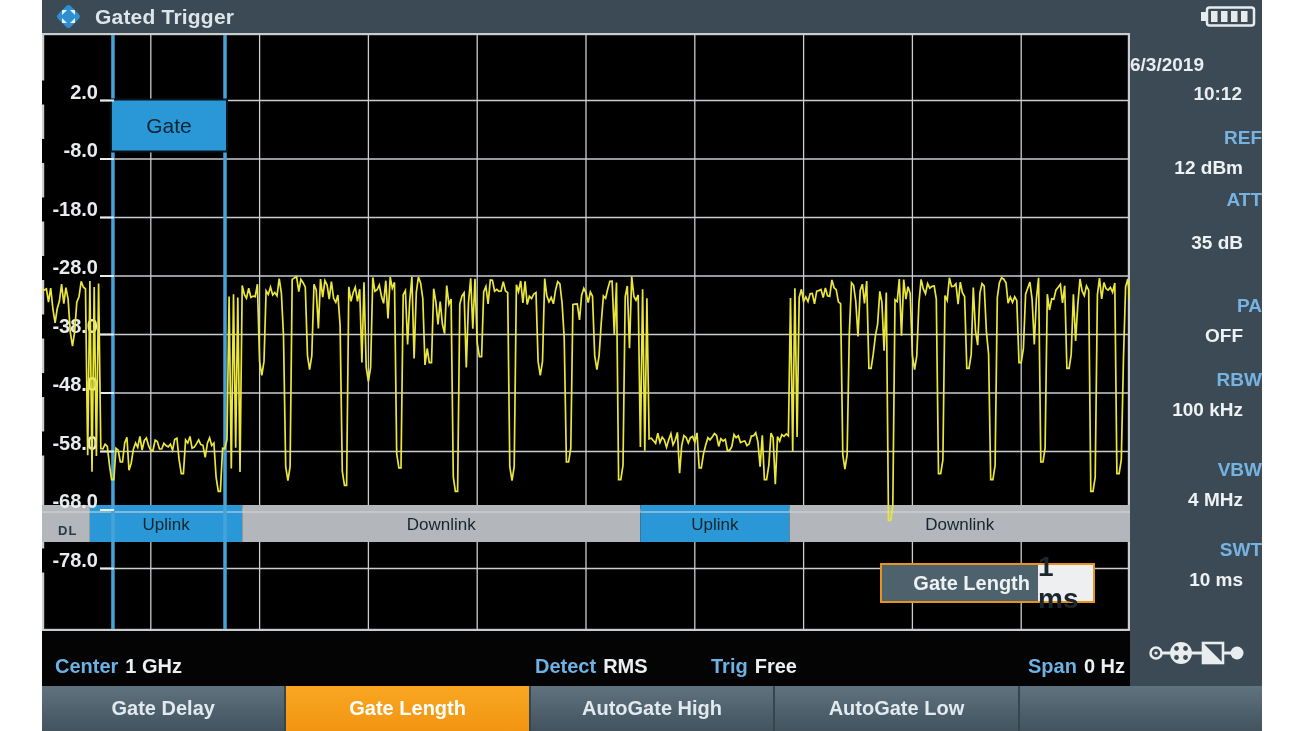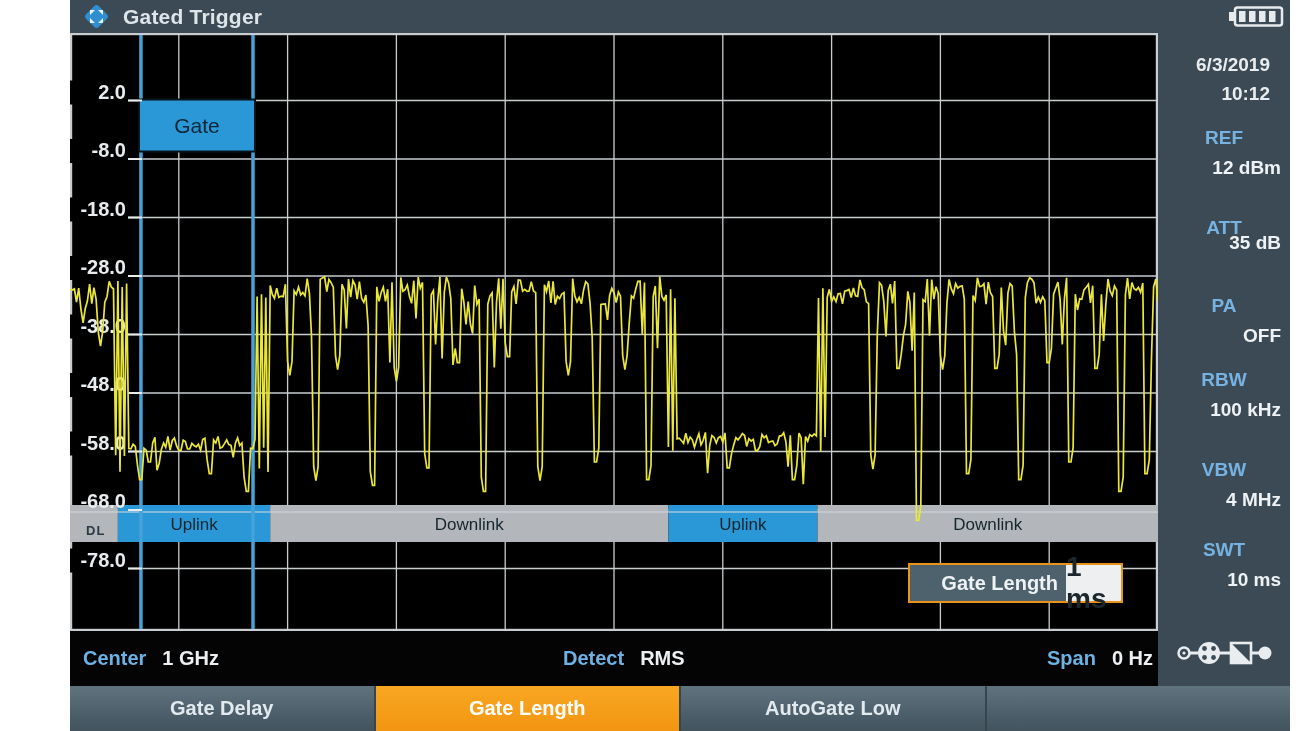"Gated Trigger" .screen { margin-left: 28px -> none }
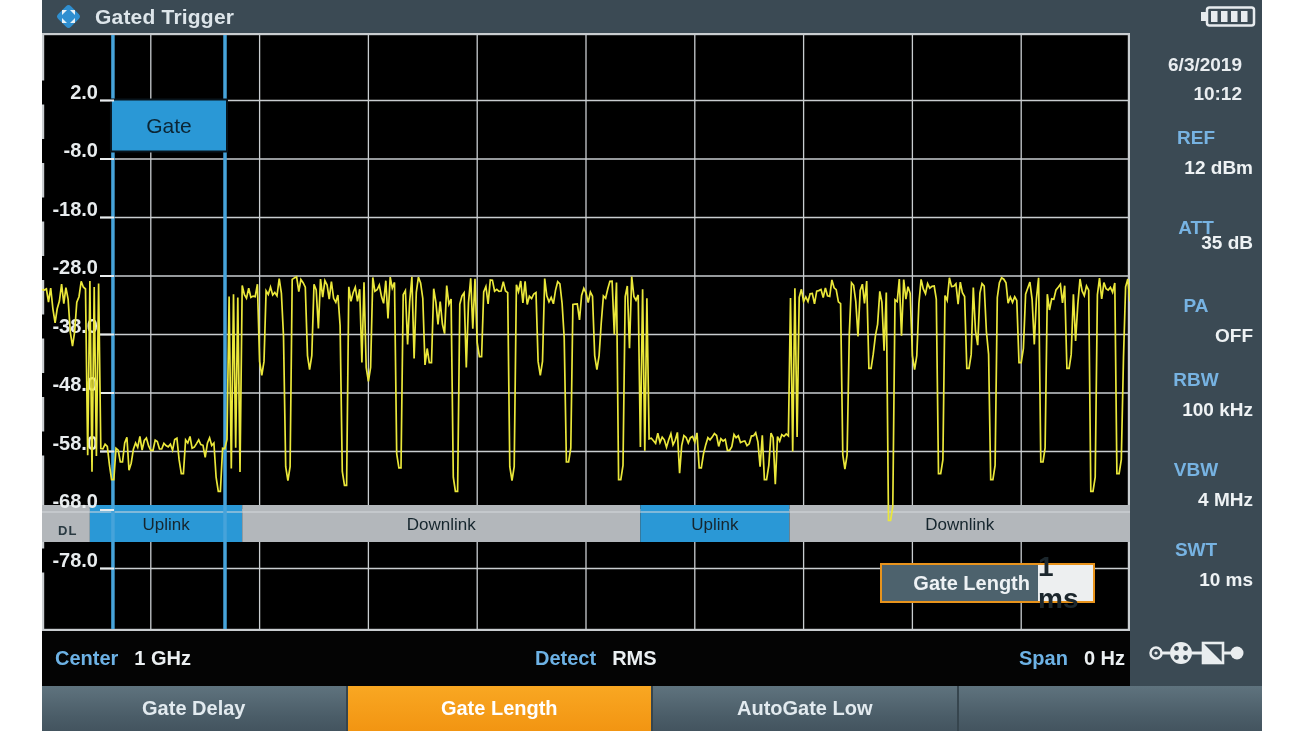"6/3/2019" .sb.date { text-align: right -> none }
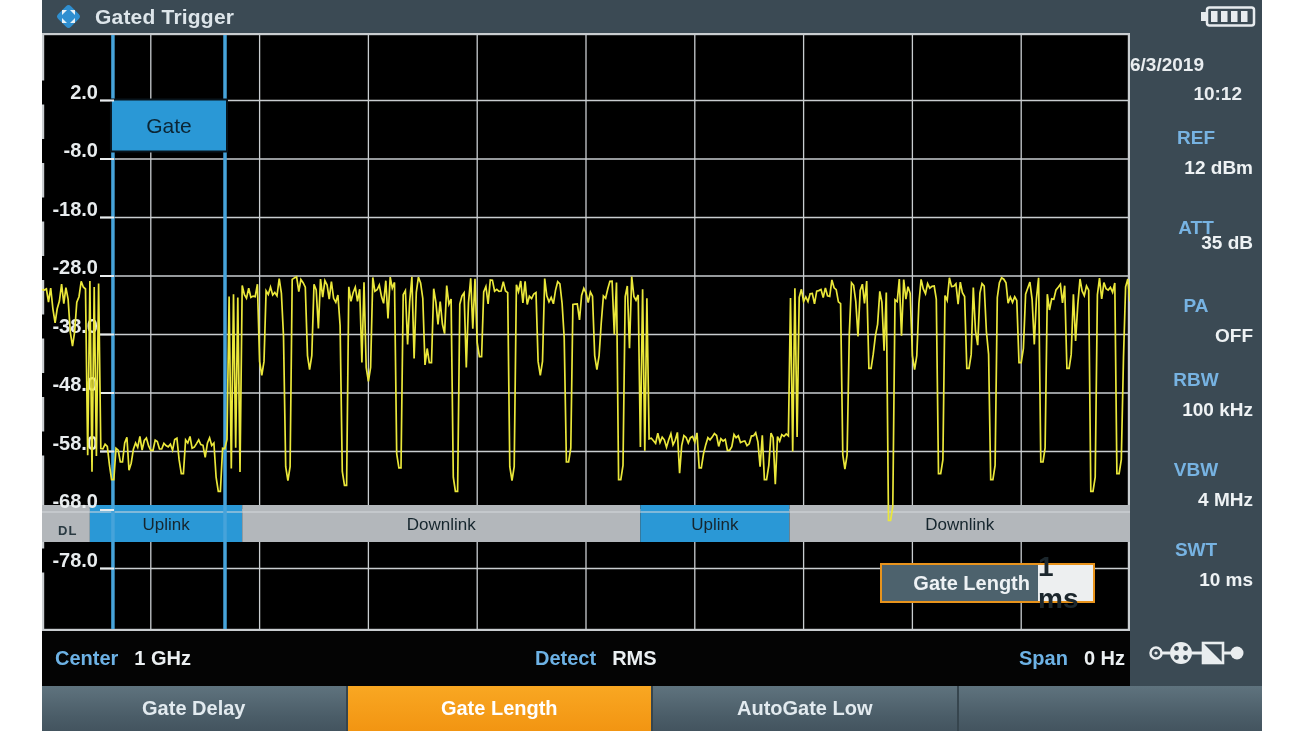"REF" .sb.lab { text-align: center -> right }
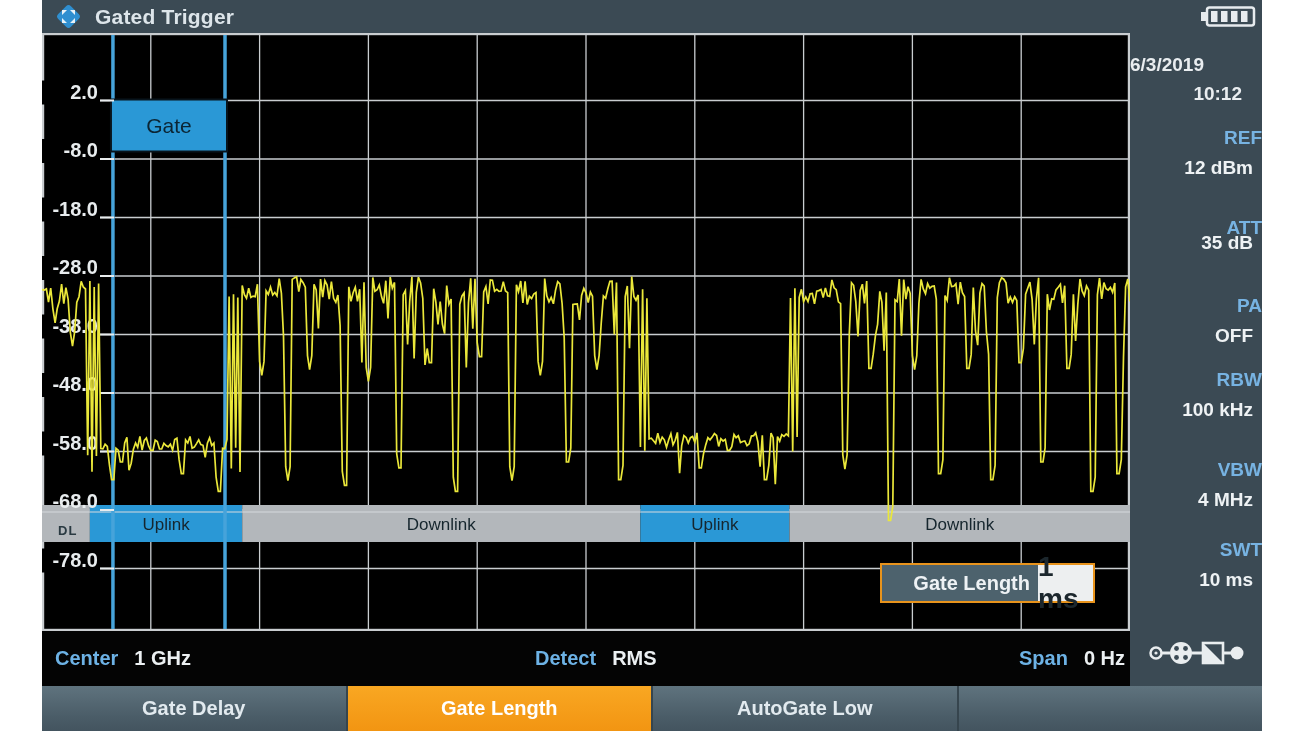"12 dBm" .sb.val { padding-right: 9px -> 19px }
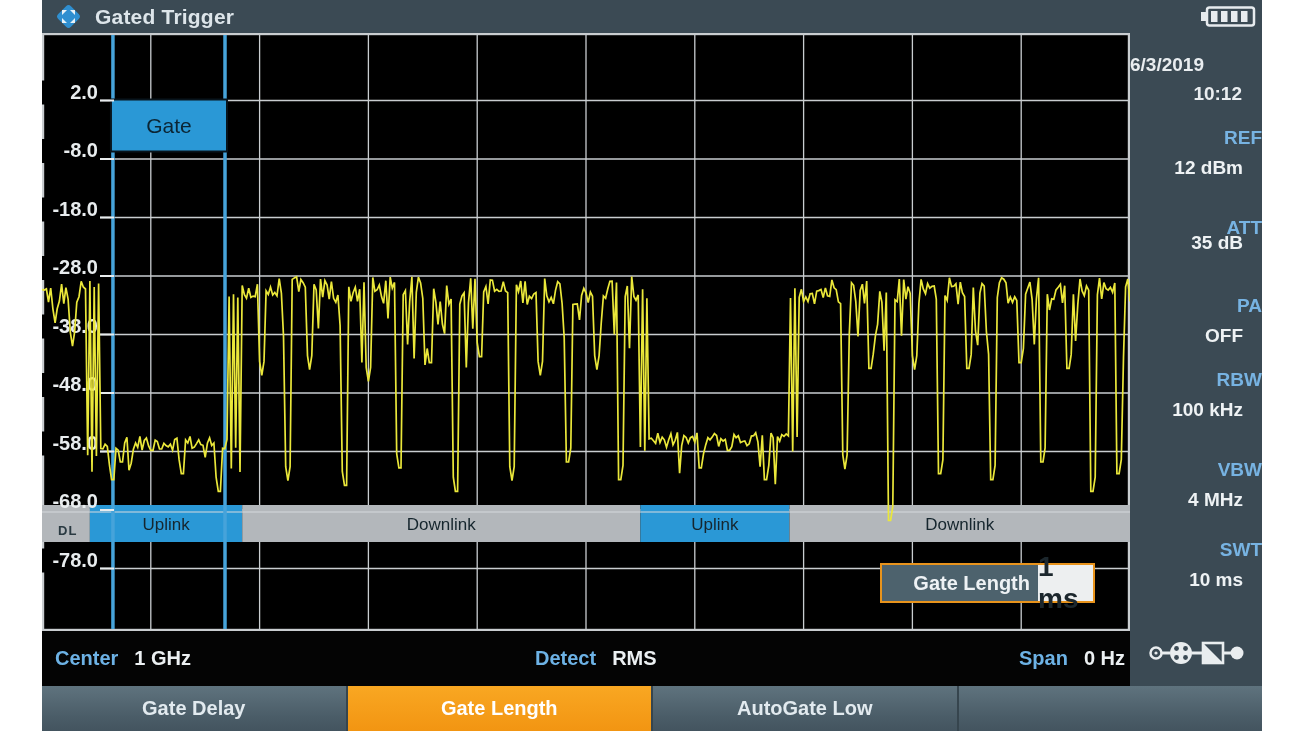"ATT" div.sb { top: 184px -> 156px }
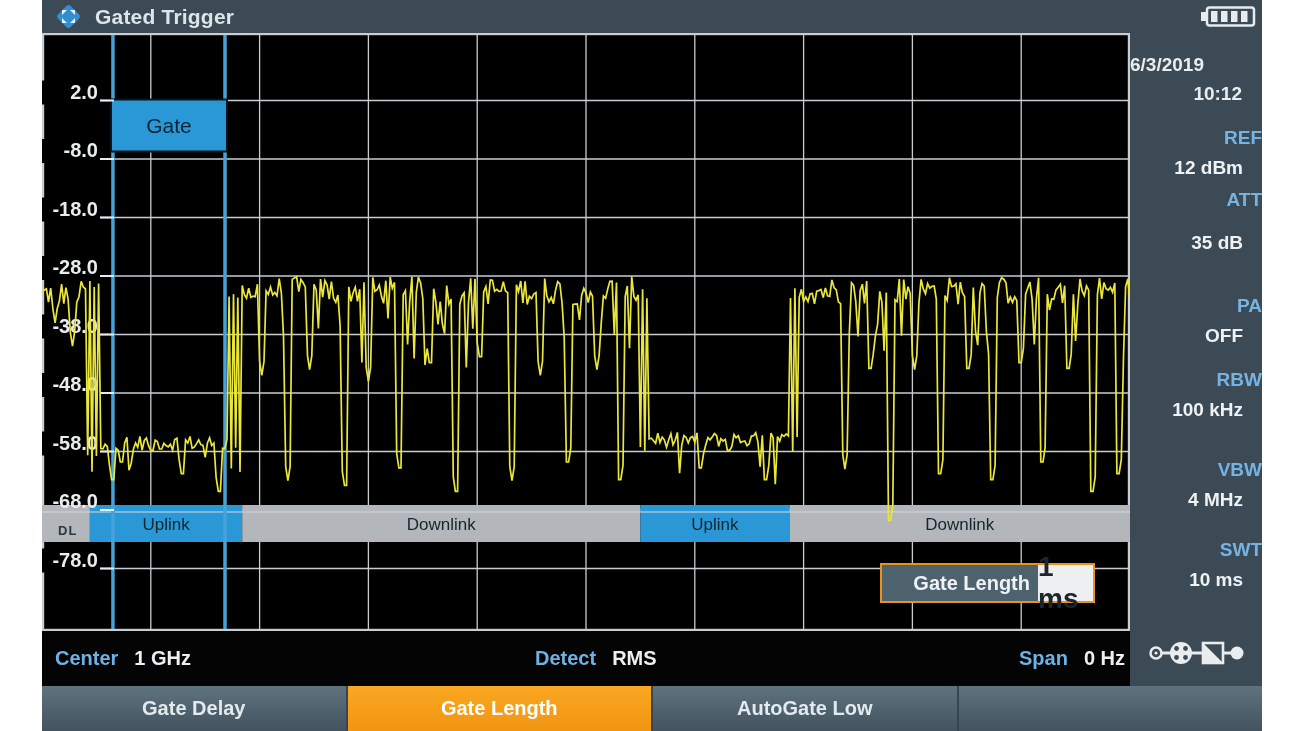"Center" .statusbar .grp { gap: 16px -> 7px; top: 0 -> 8px }
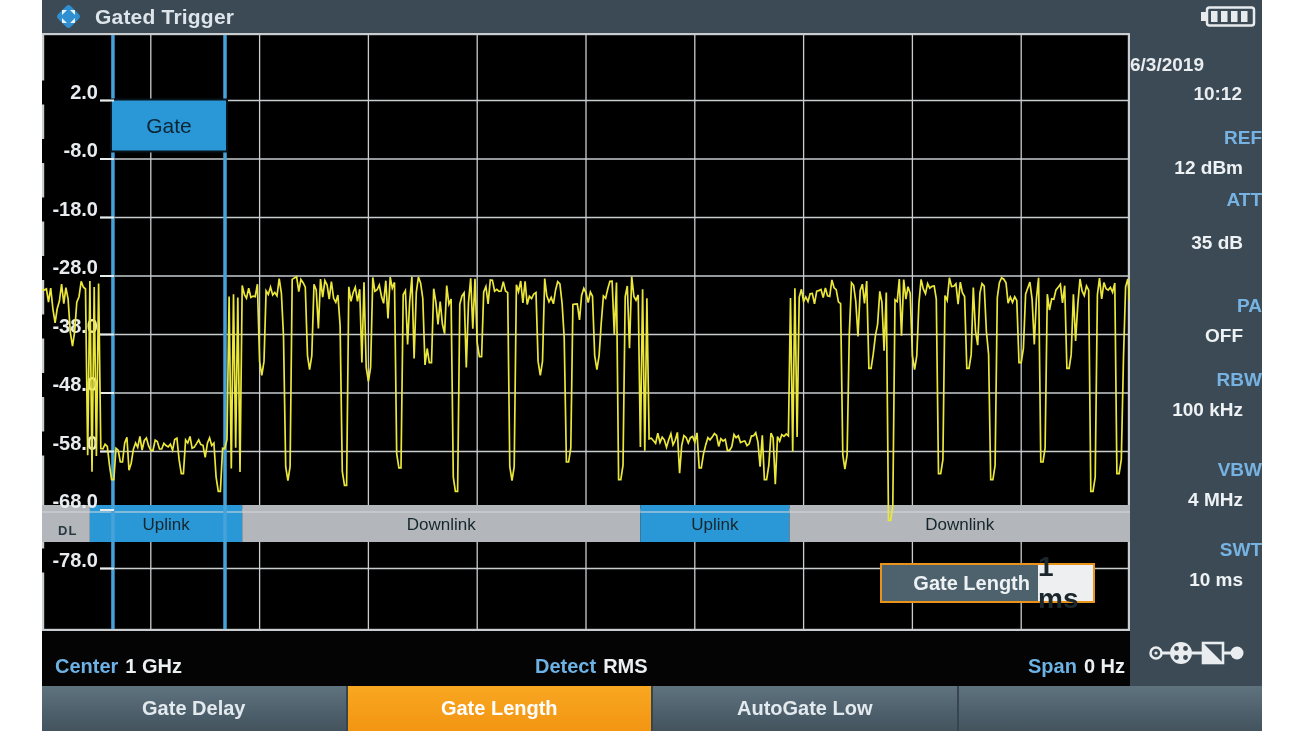"Trig" div.grp { html: none -> <div> <span>Trig</span> <span>Free</span> </div> }
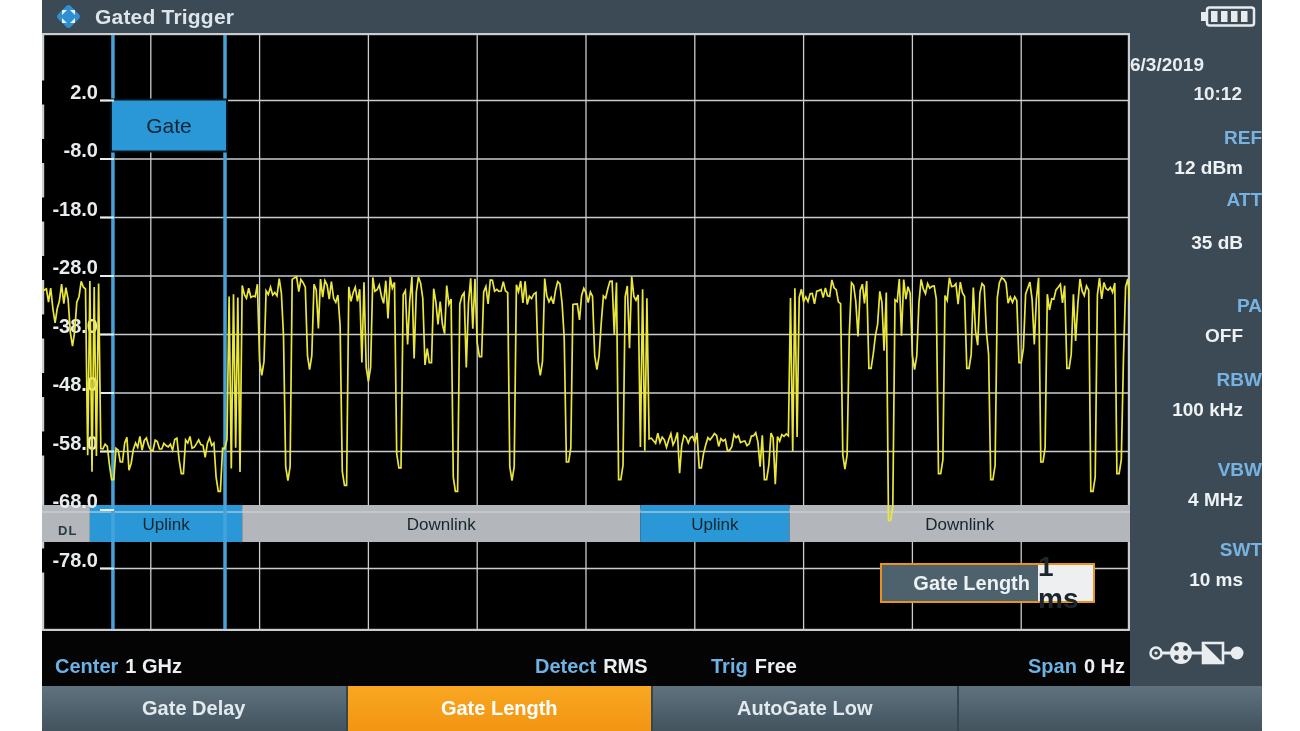"AutoGate High" div.softkey { html: none -> <div> <span>AutoGate High</span> </div> }
